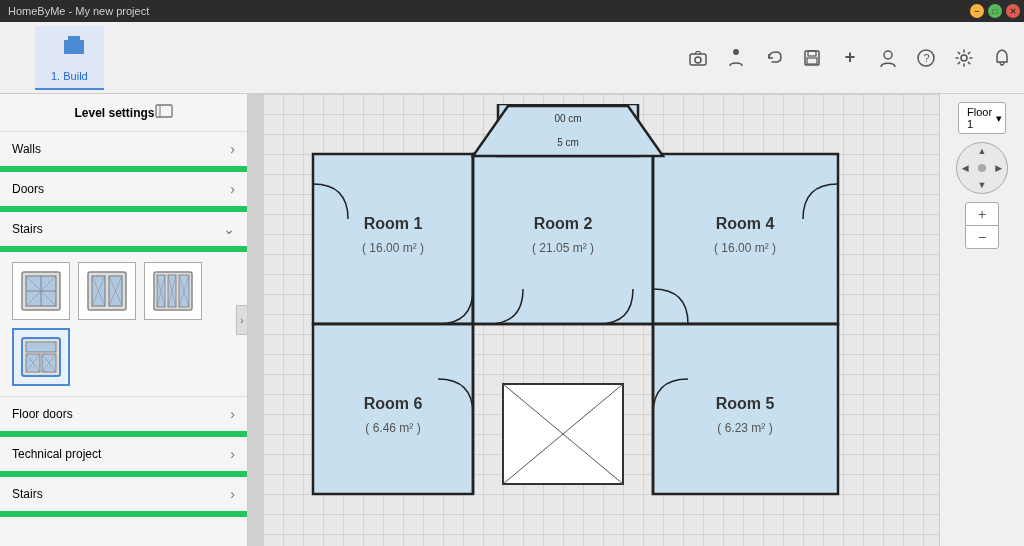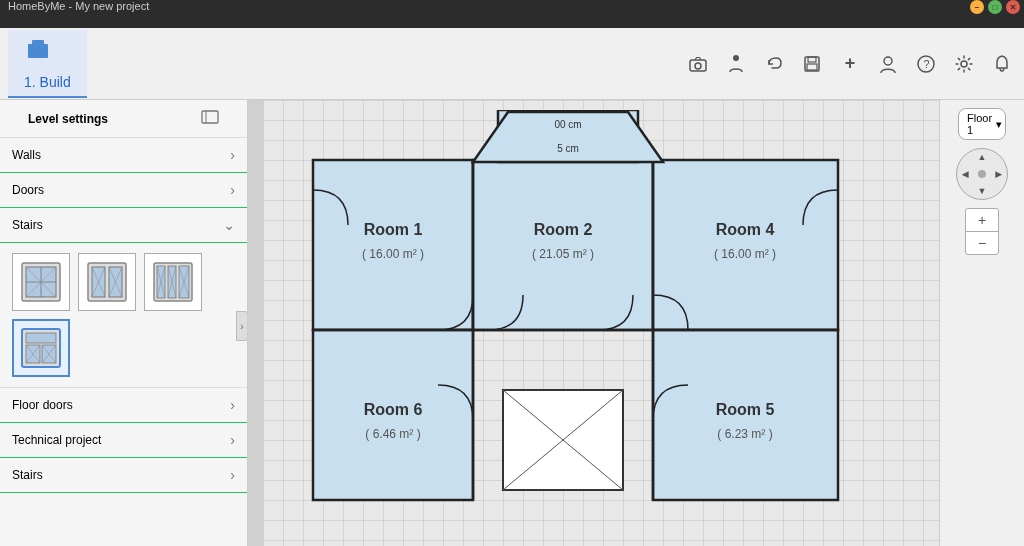"HomeByMe - My new project" #title-bar { align-items: flex-start -> center; height: 28px -> 22px }
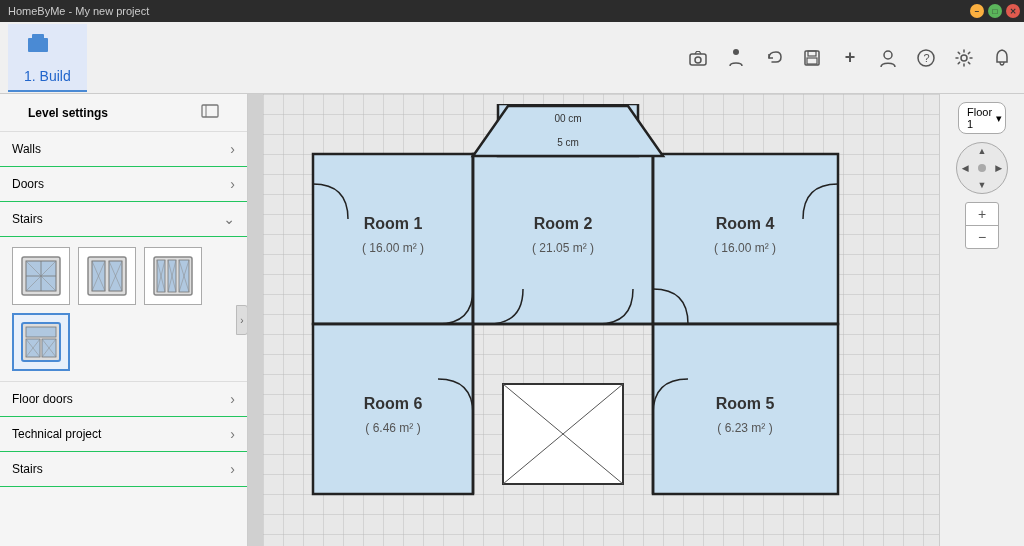"1. Build" .tab-item { align-items: flex-start -> flex-end; font-size: 14px -> 11px; margin-left: none -> 27px }
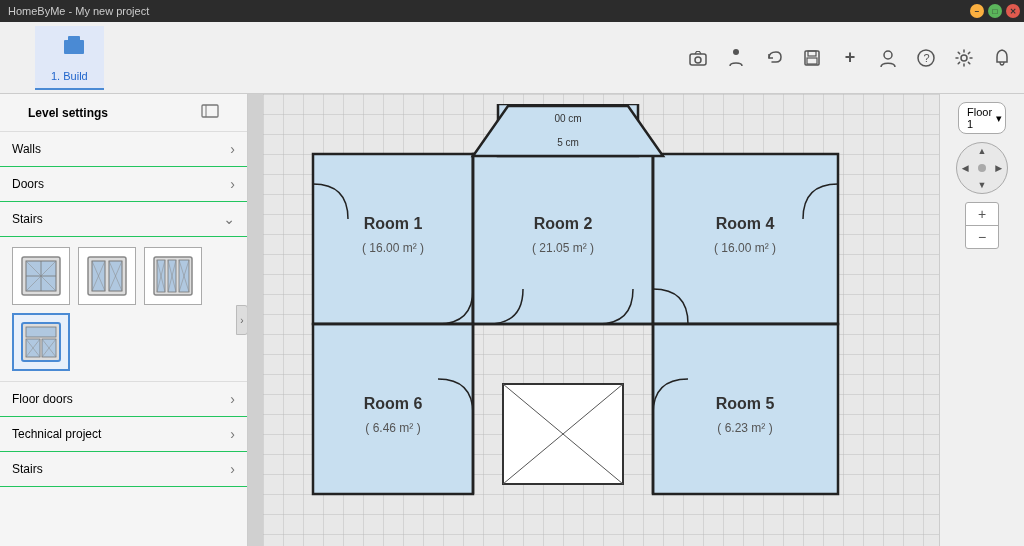"Level settings" .sidebar-section-header { justify-content: space-between -> center; padding: 10px 28px -> 10px 20px }
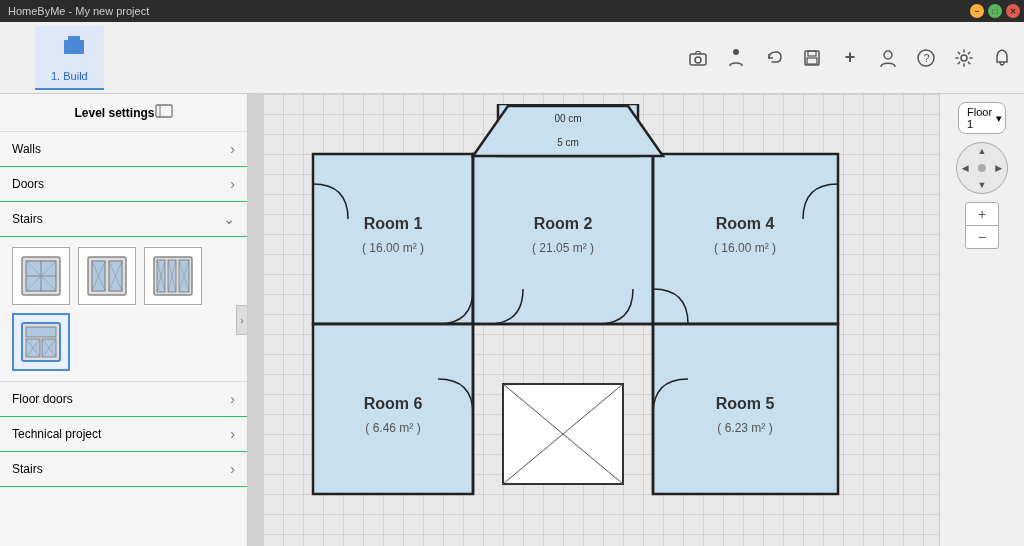"Floor 1" .floor-selector { border-radius: 8px -> 3px }
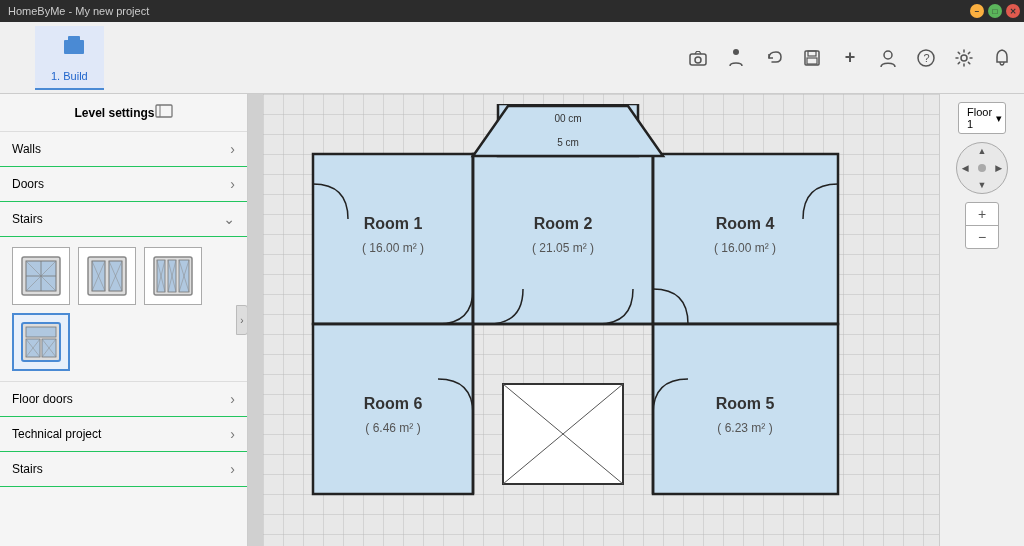"Walls" .sidebar-item-row { border-bottom: 1px solid #22c55e -> 6px solid #22c55e }
